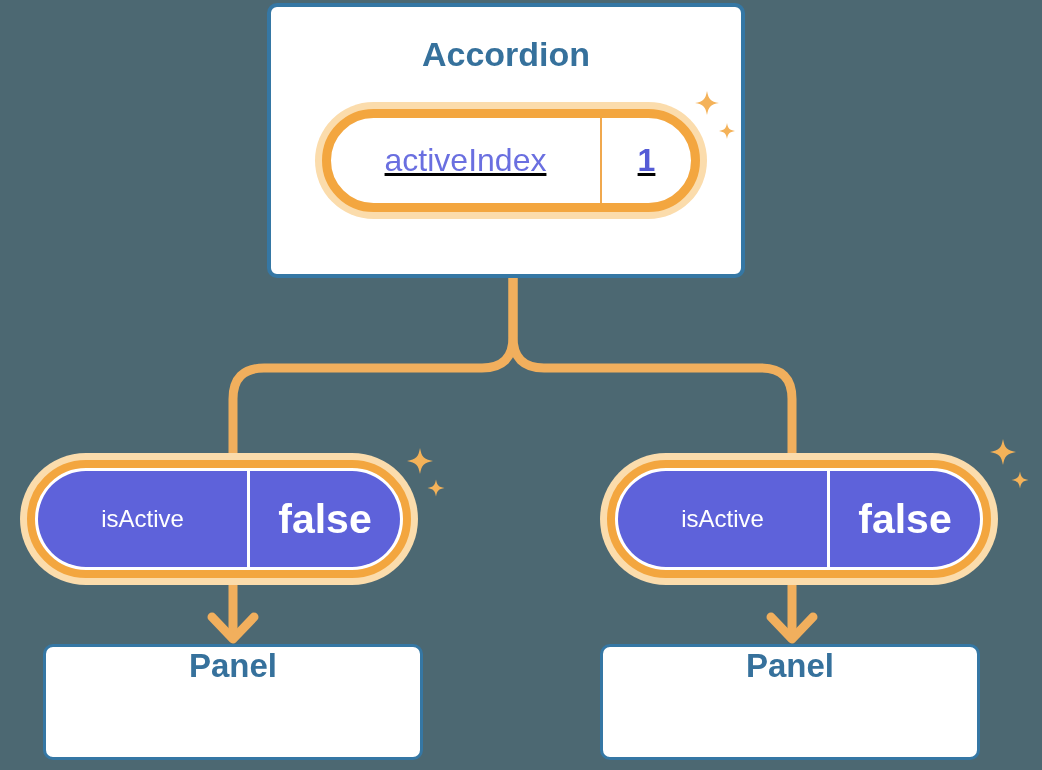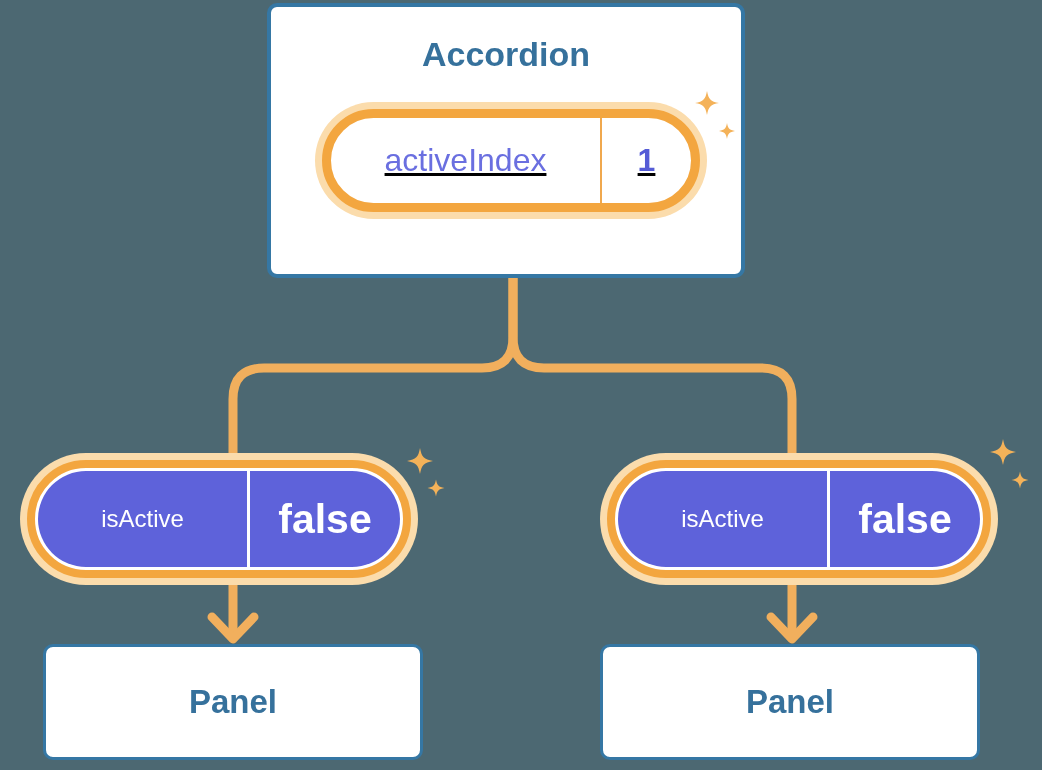"Panel" .panel-card { align-items: center -> flex-start }
